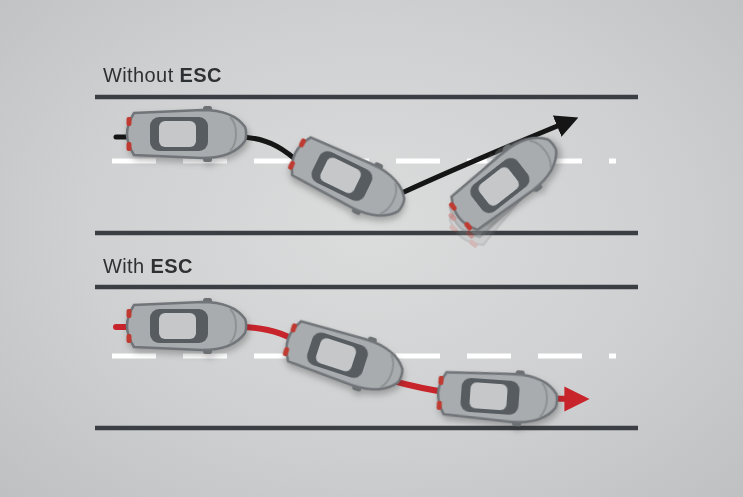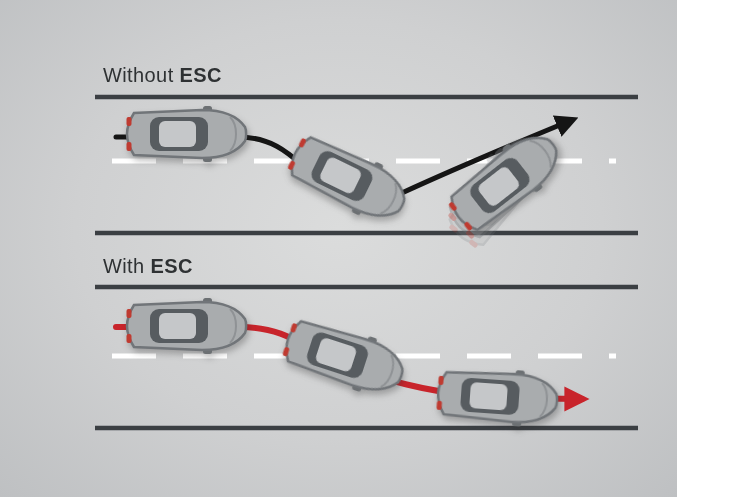"Without ESC" .stage { width: 677px -> 743px }
